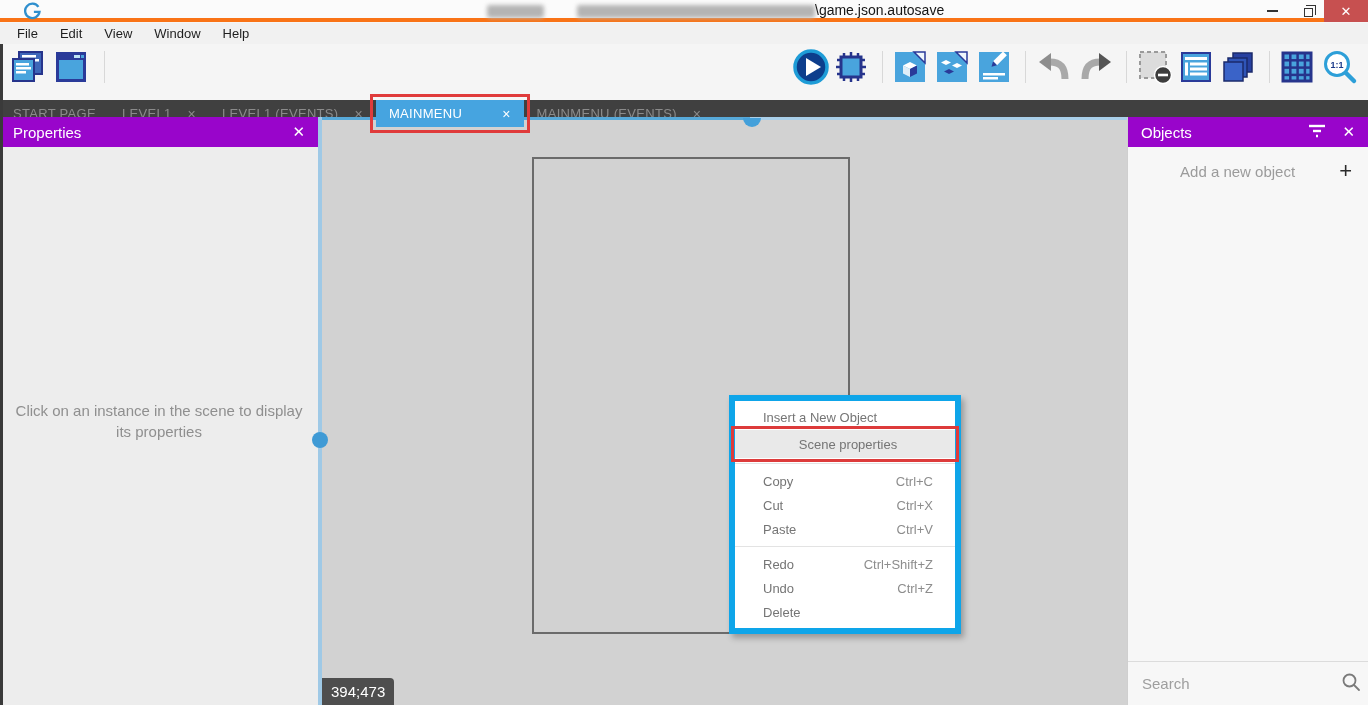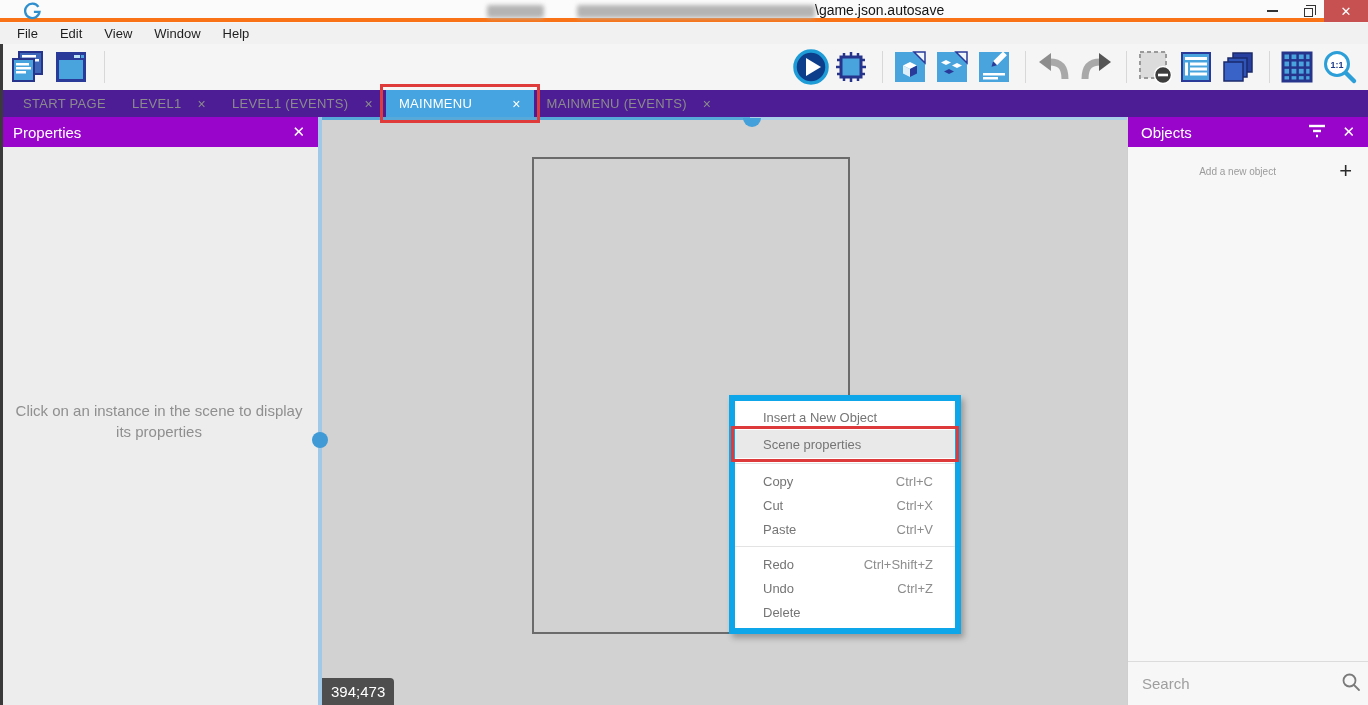"START PAGE" .tabbar { background: #4c1d95 -> #404040; padding-left: 10px -> none; top: 90px -> 100px }
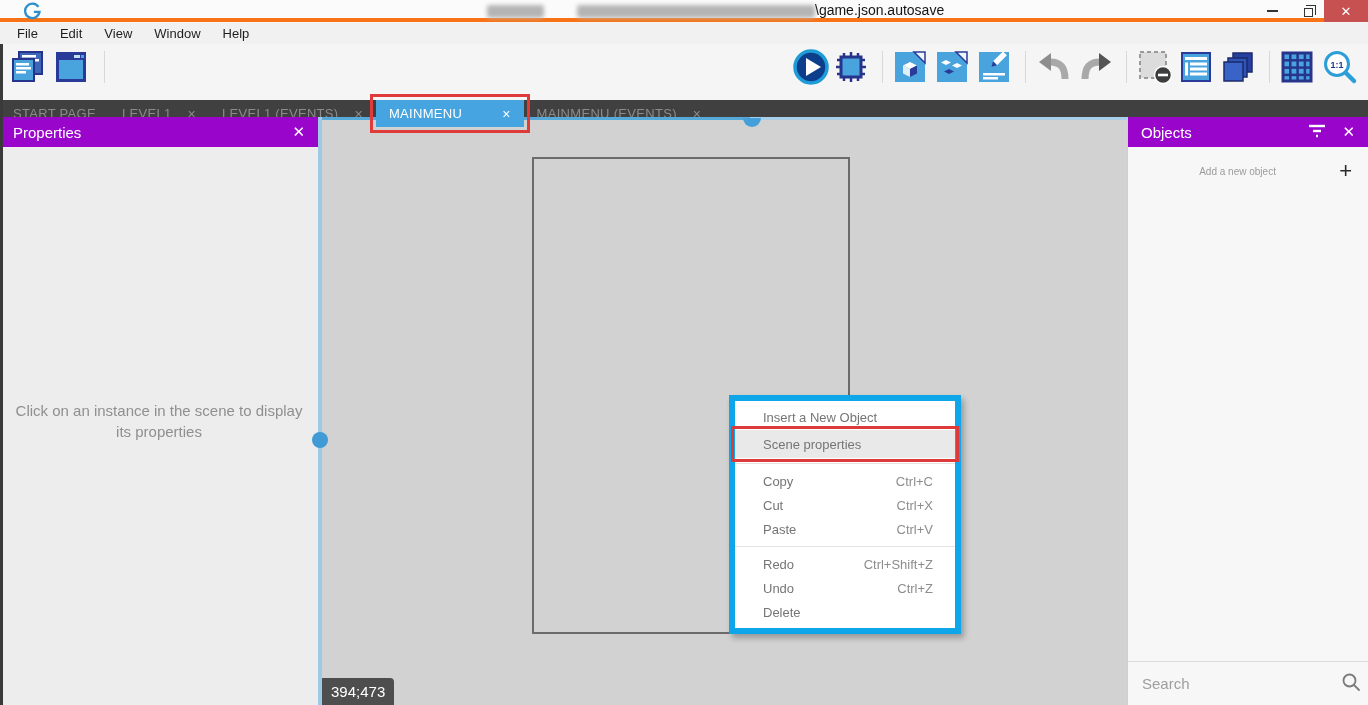"Add a new object" .add-label { font-size: 10px -> 15px }
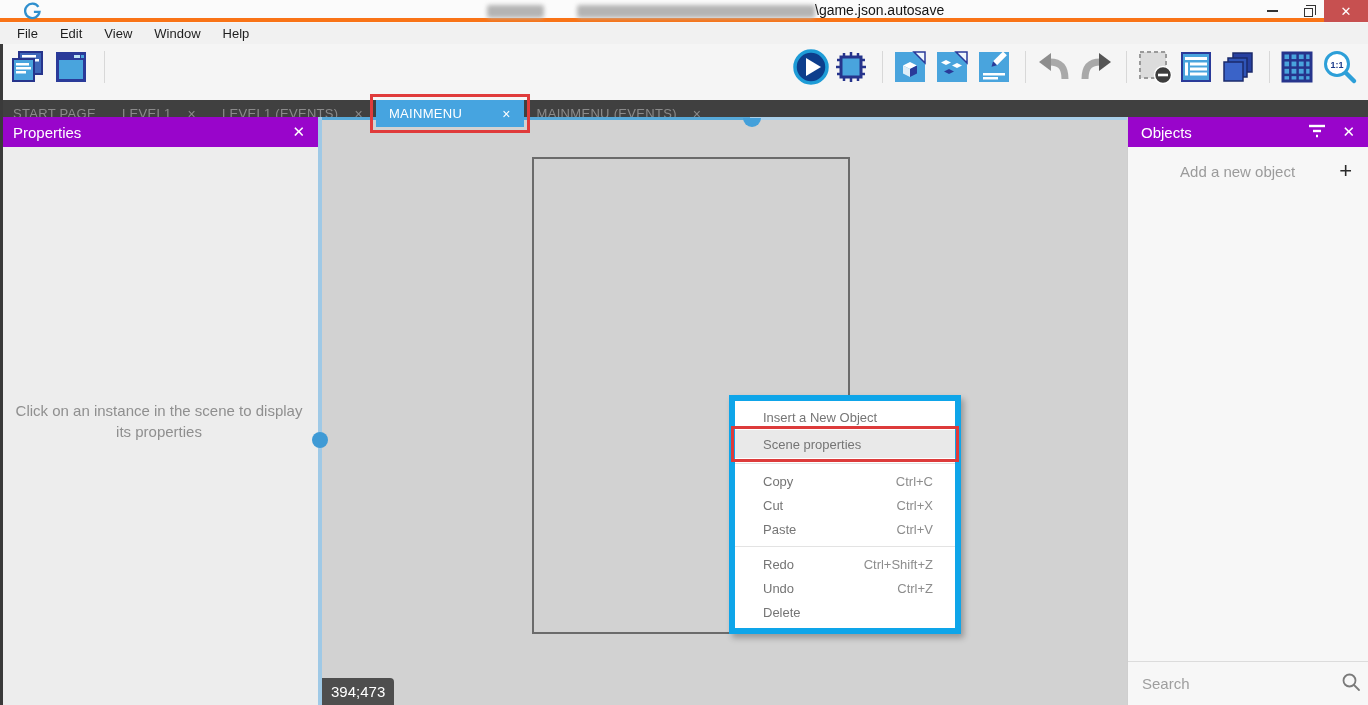"Scene properties" .cm-item.highlighted { text-align: none -> center }
